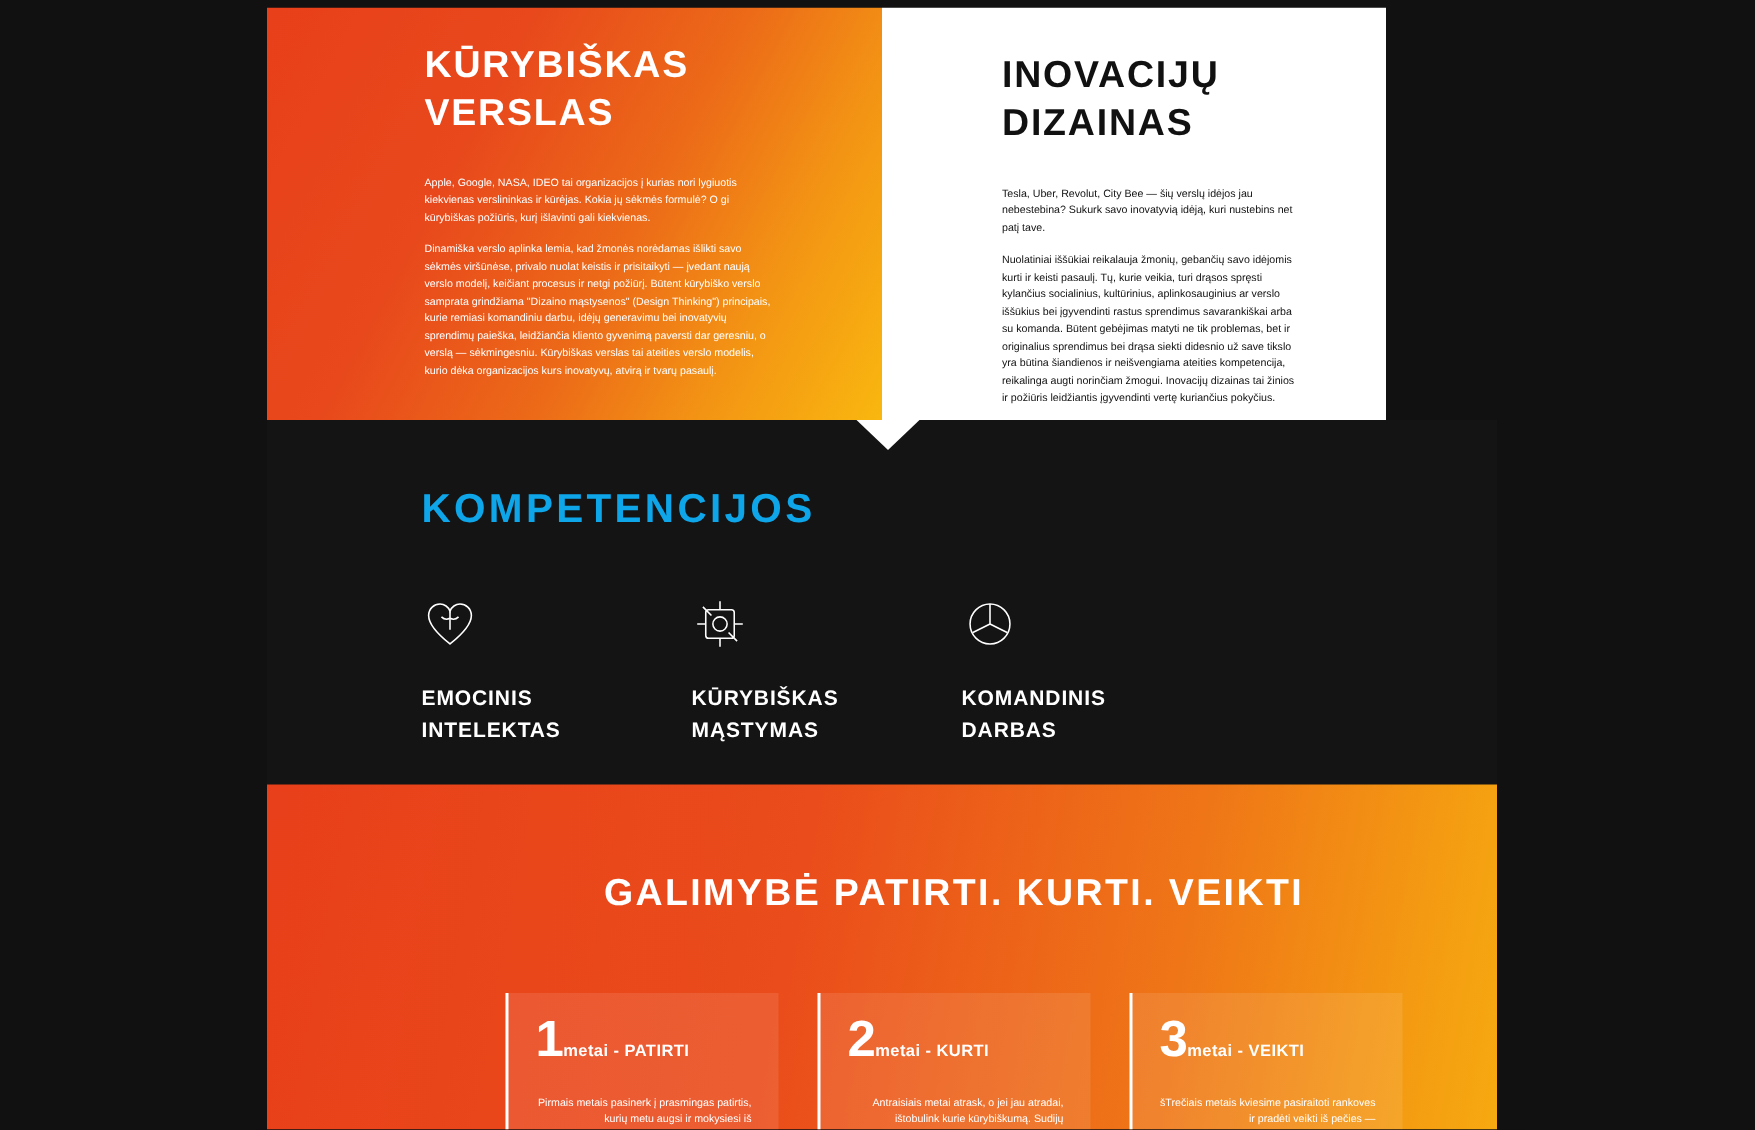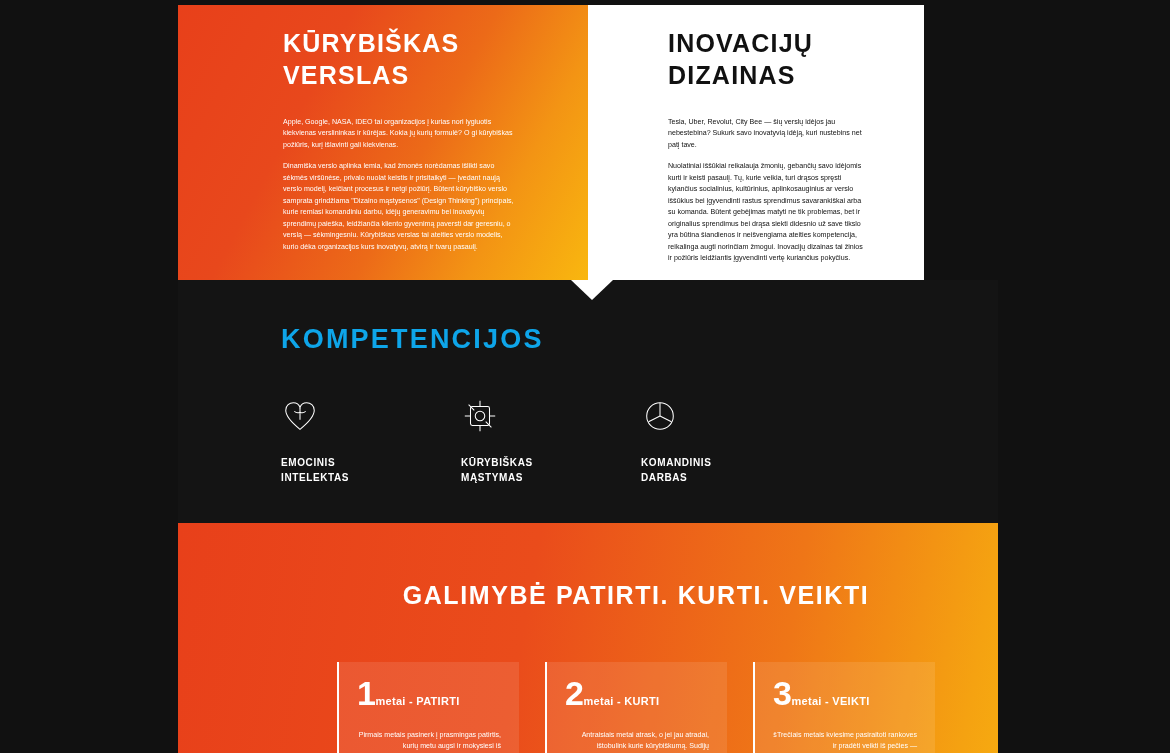"INOVACIJŲ DIZAINAS" .panel-right { padding: 22px 60px 0 80px -> 29px 60px 0 80px }
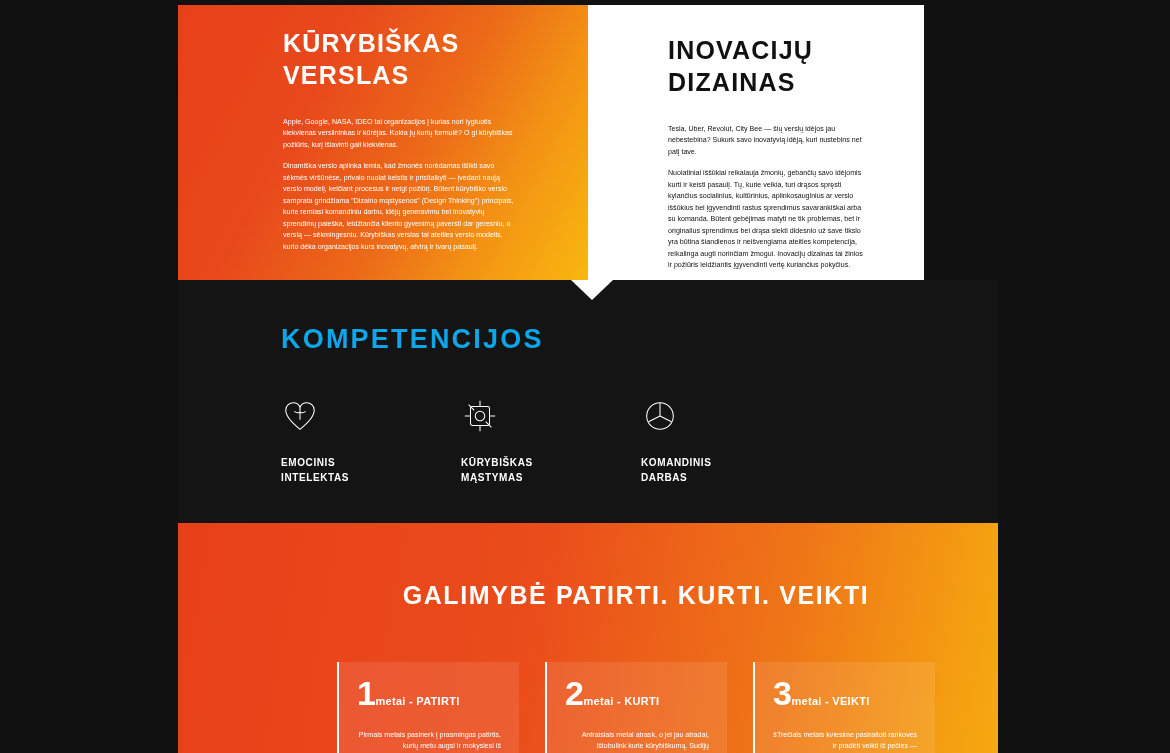"Apple, Google, NASA, IDEO tai" p.panel-p { text: kurių -> sėkmės }
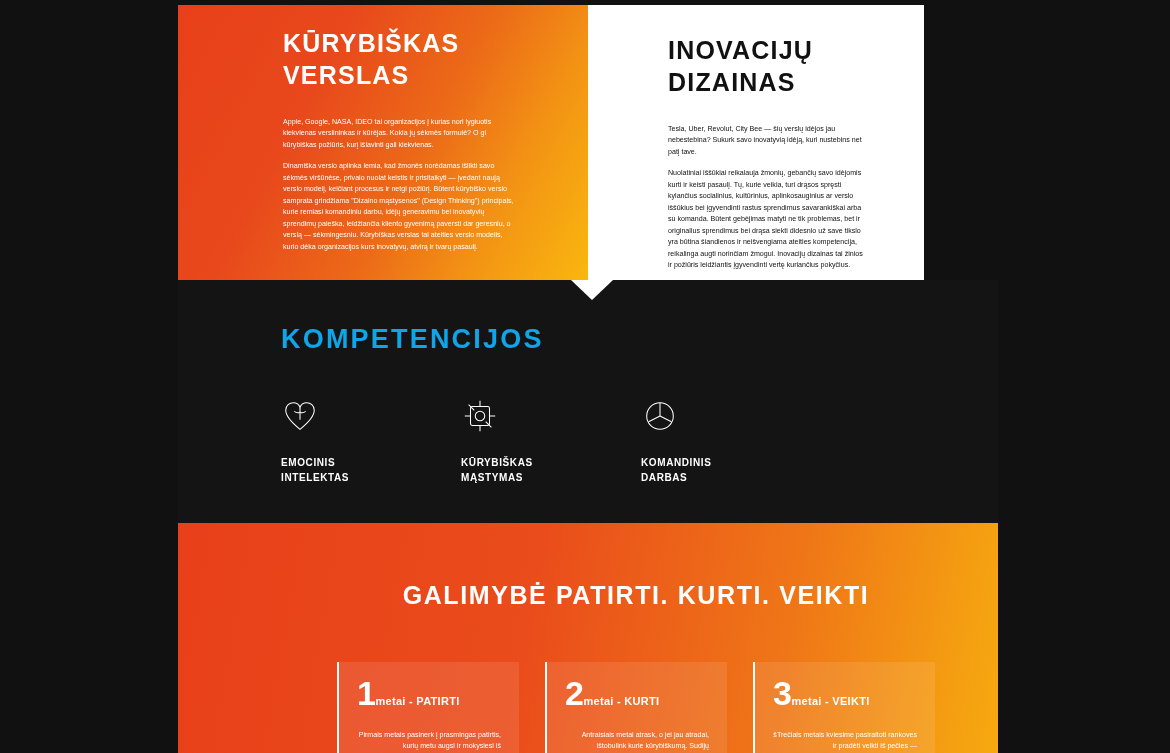"EMOCINIS" .comp-label { font-size: 10px -> 14px }
